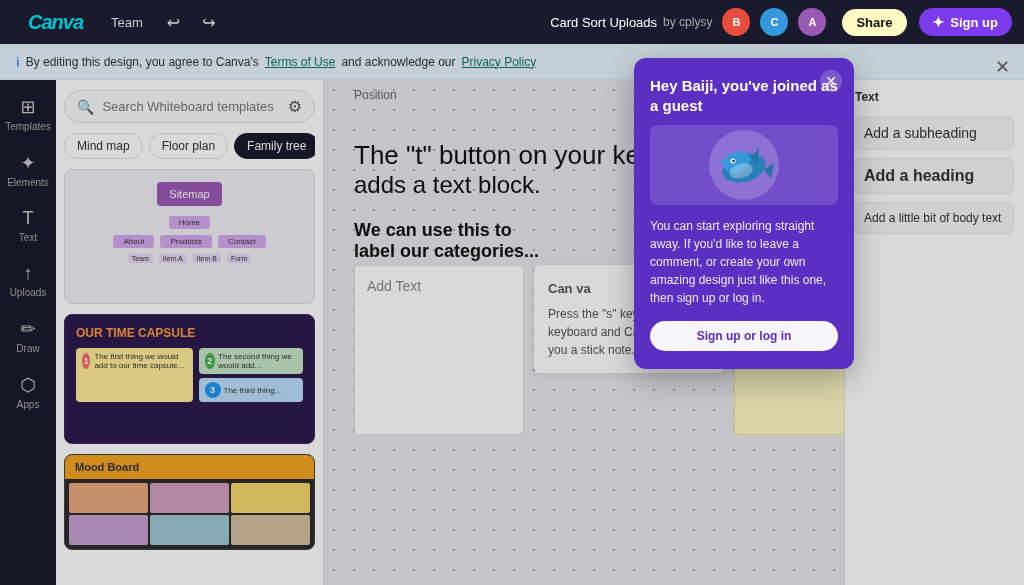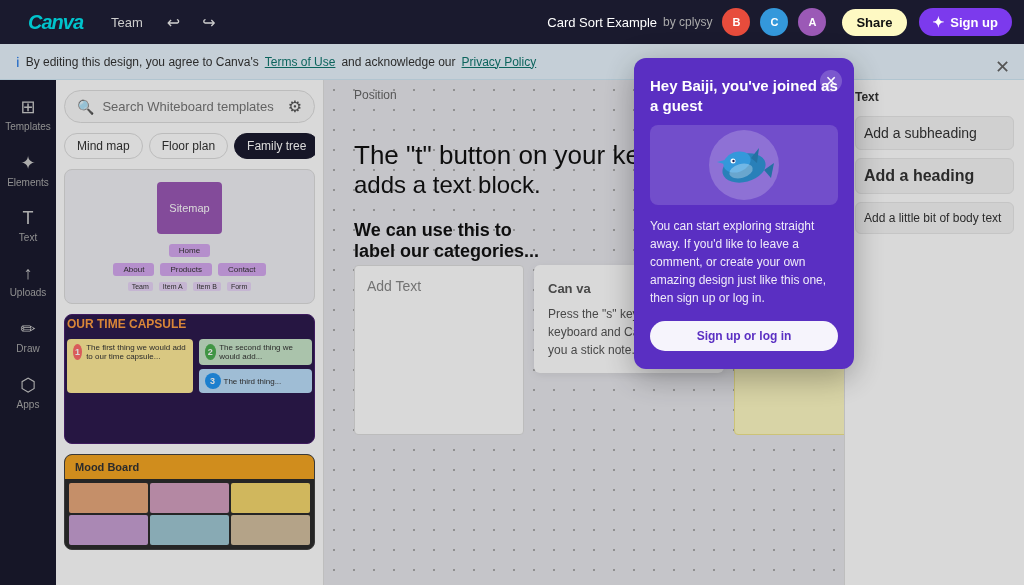"Card Sort Example" span { text: Example -> Uploads }
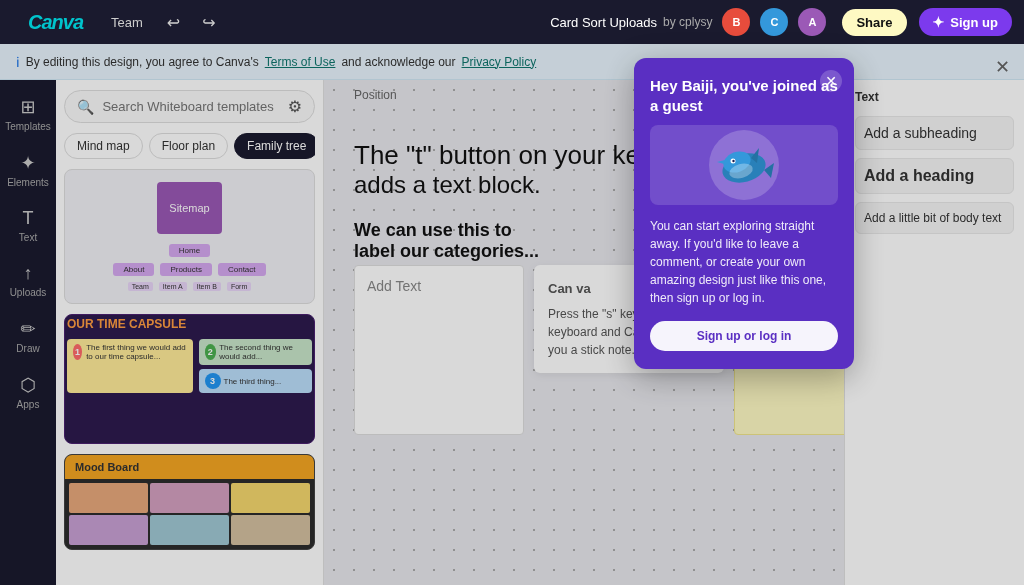"Sitemap" .sitemap-title { padding: 20px 12px -> 6px 12px }
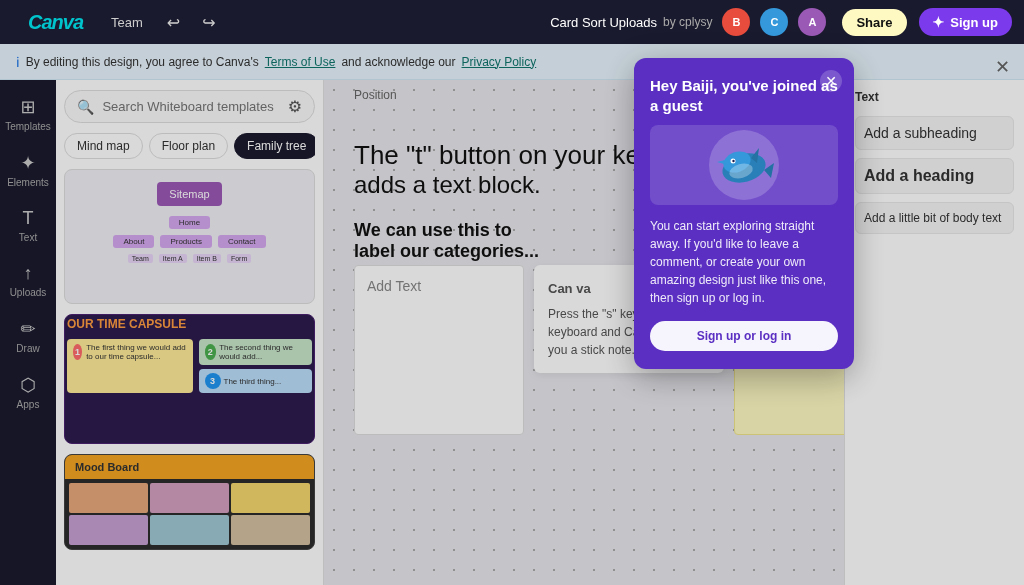"OUR TIME CAPSULE" .timecapsule-card { padding: 2px -> 11px }
